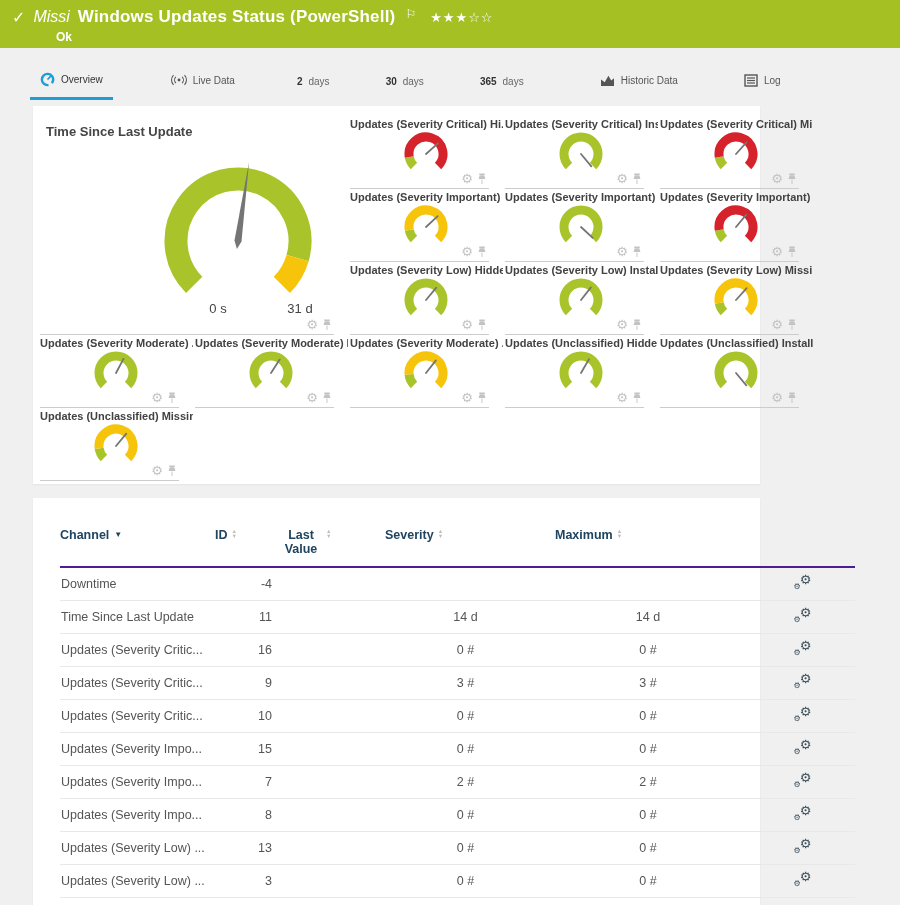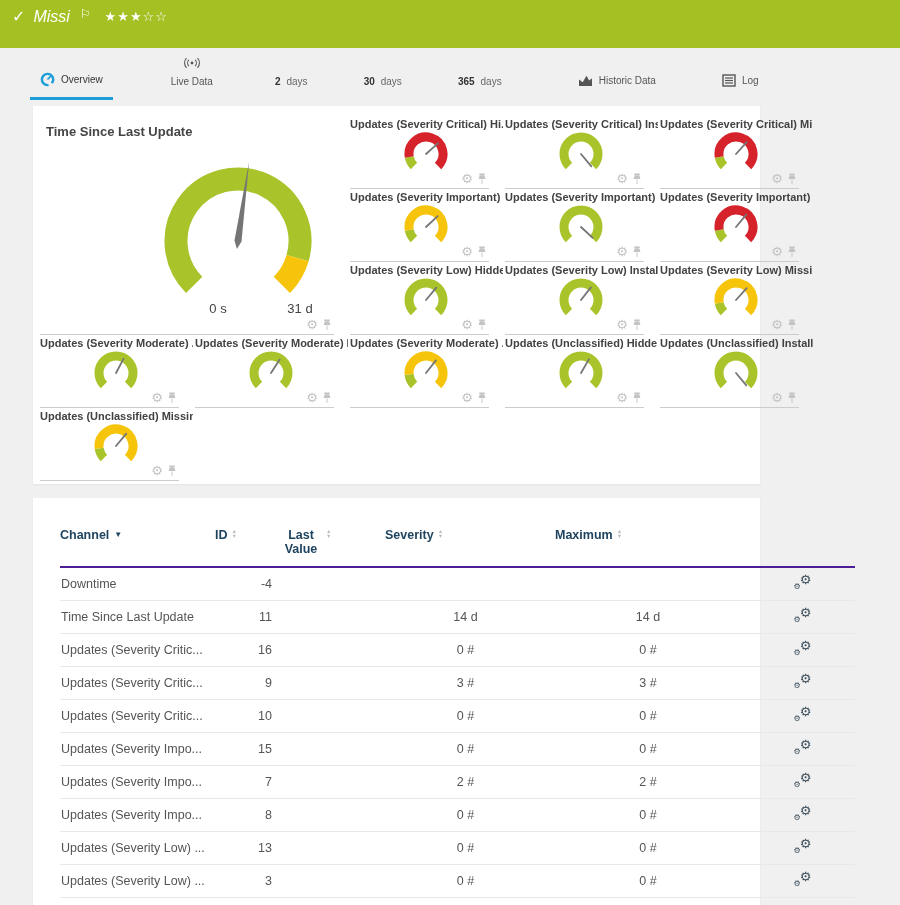"Windows Updates Status (PowerShell)" span.sensor-title { html: none -> <span>Windows Updates Status (PowerShell)</span> }
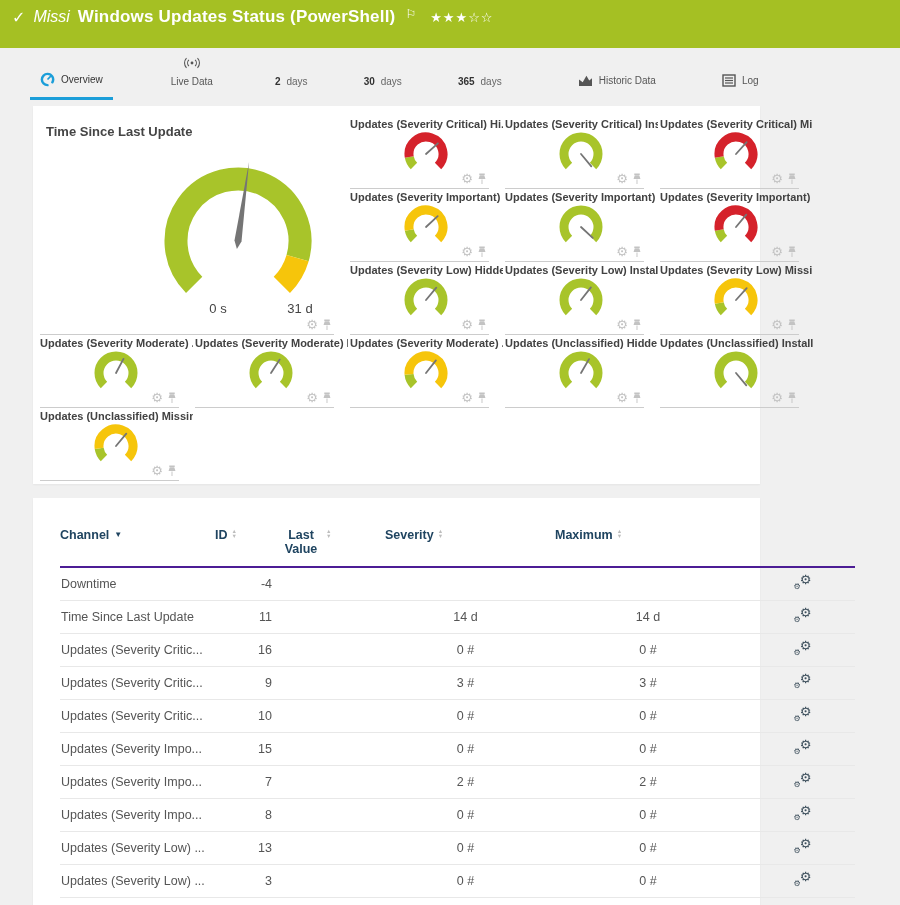"Ok" div.status-ok { html: none -> <div>Ok</div> }
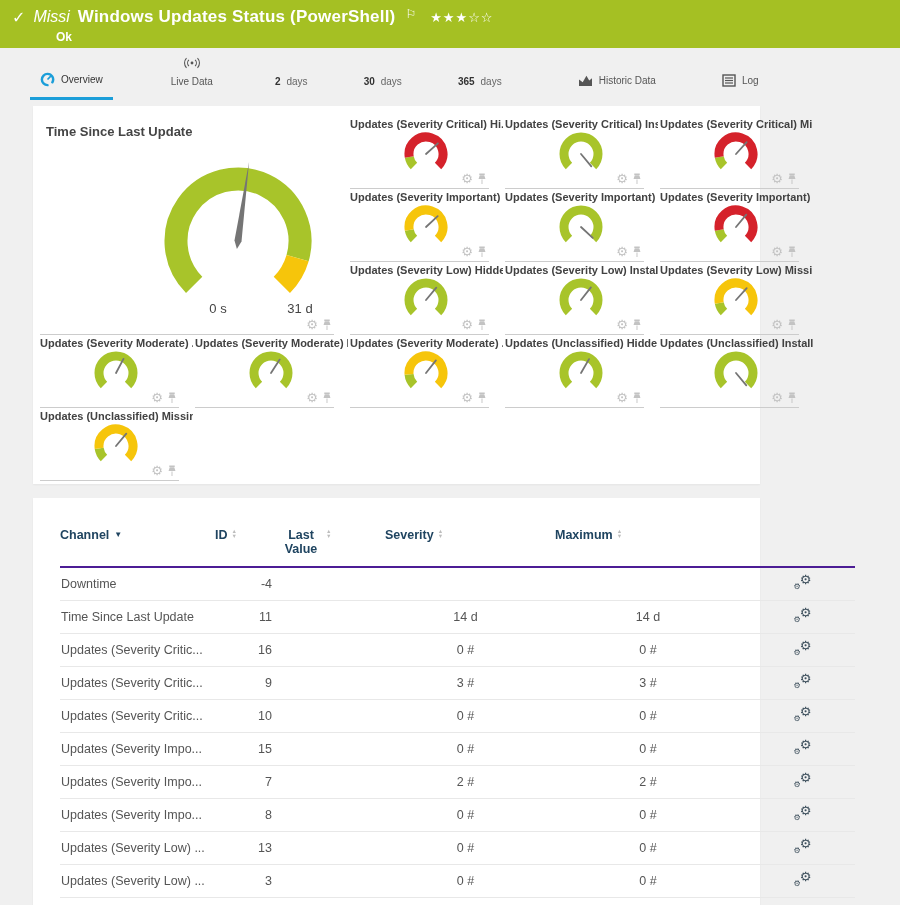"Live Data" .t-livedata { flex-direction: column -> none }
